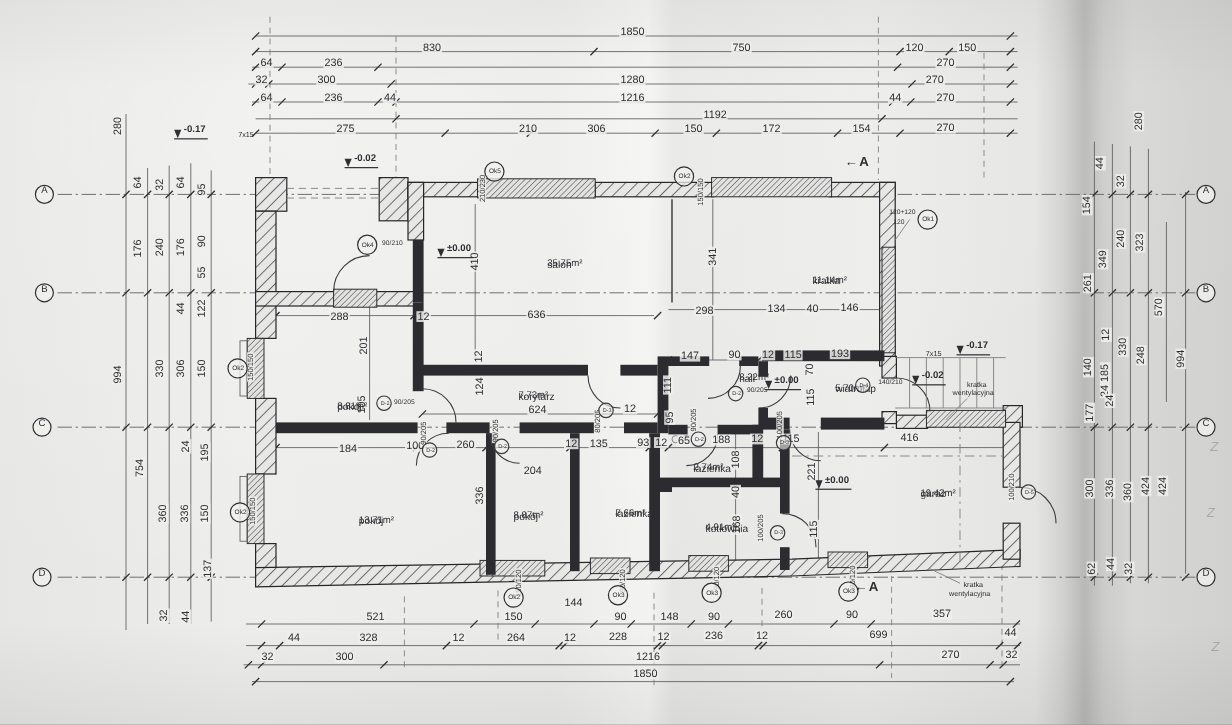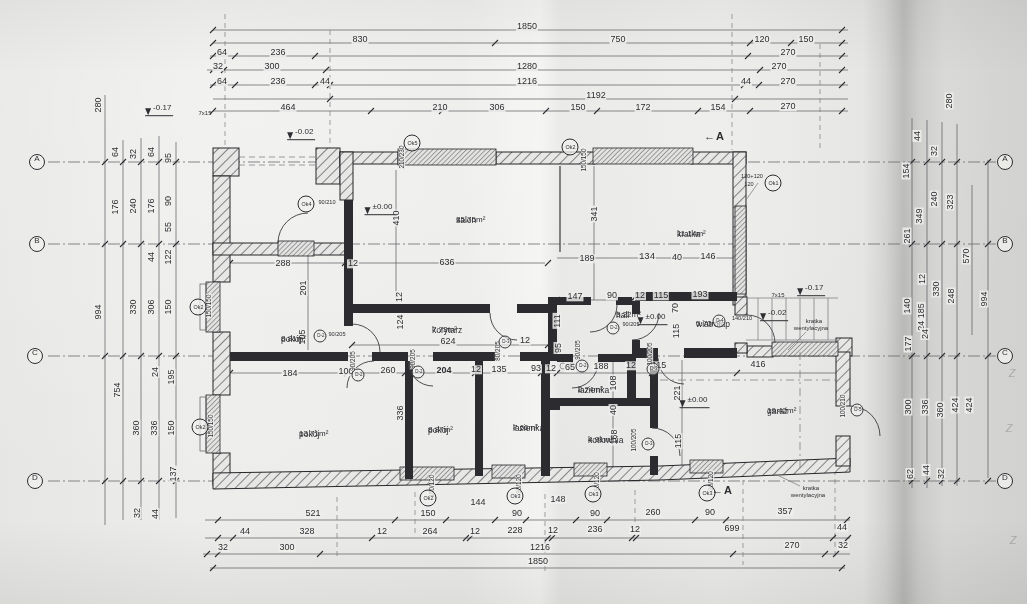"-0.17" .lv { font-weight: normal -> bold }
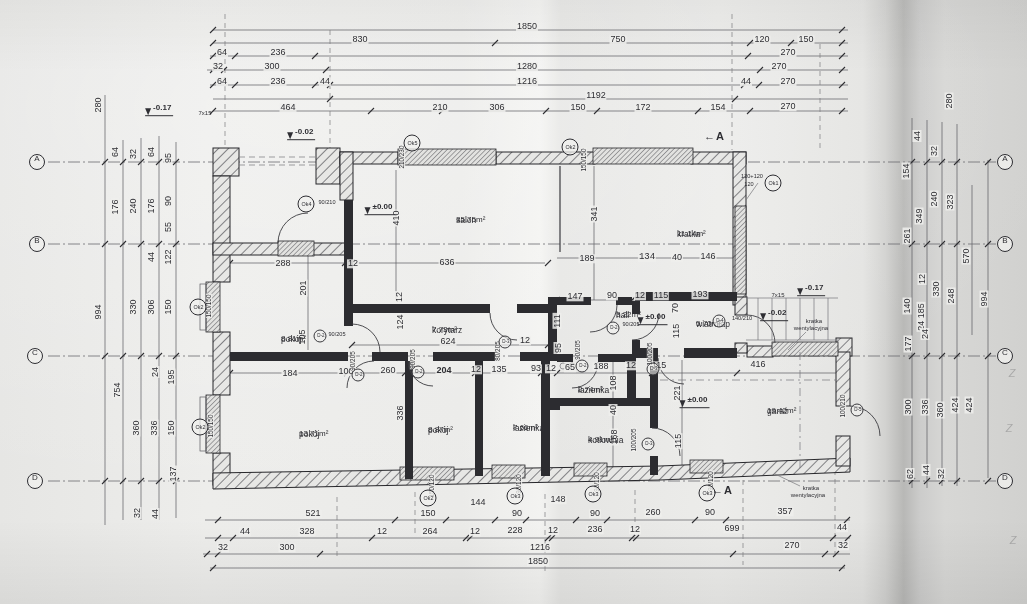"464" div.dh { text: 464 -> 275 }
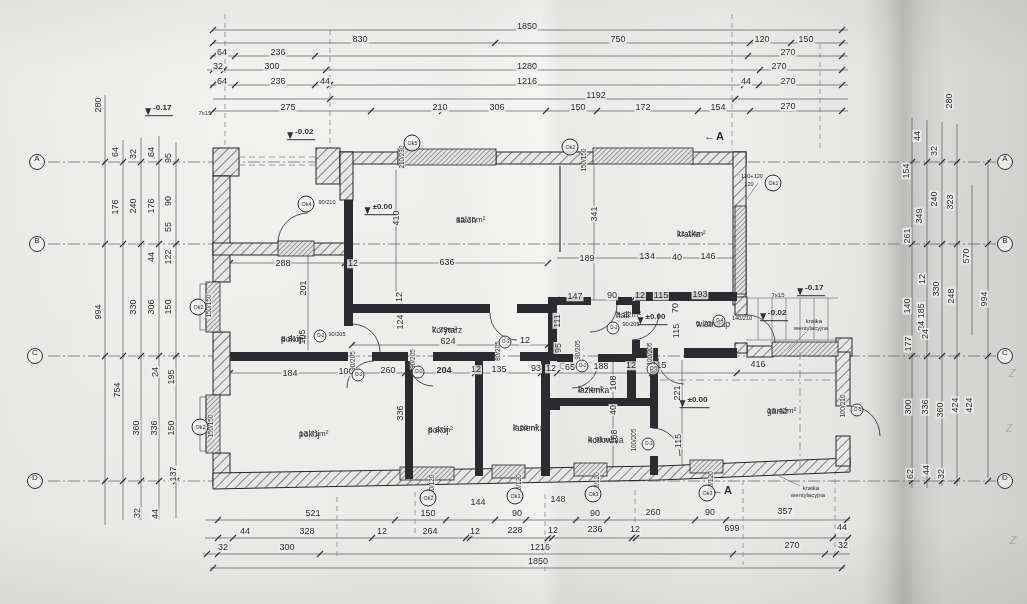"189" div.dh { text: 189 -> 298 }
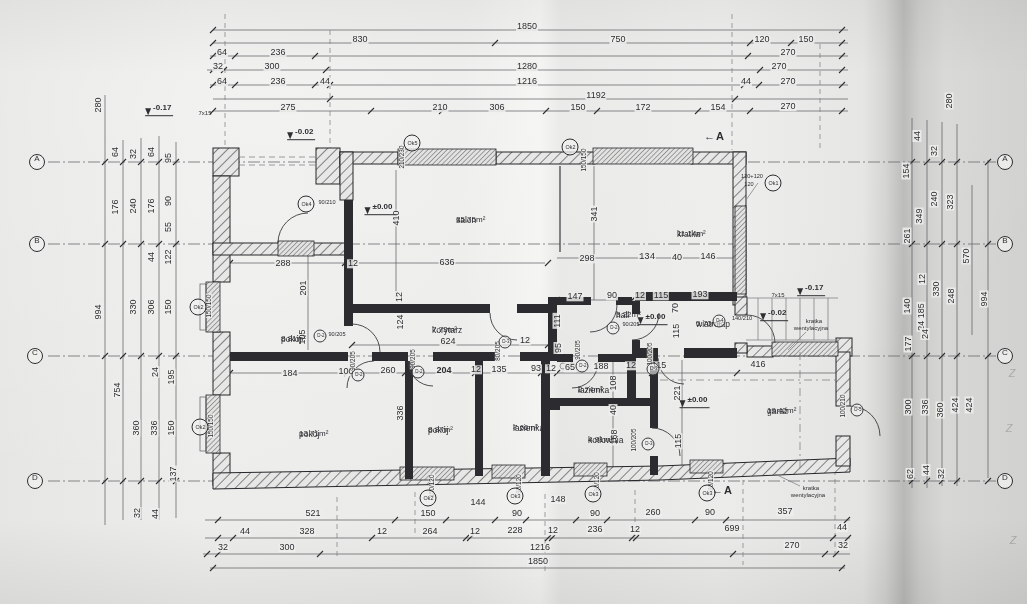"134" div.dh { font-family: Liberation Mono, monospace -> none }
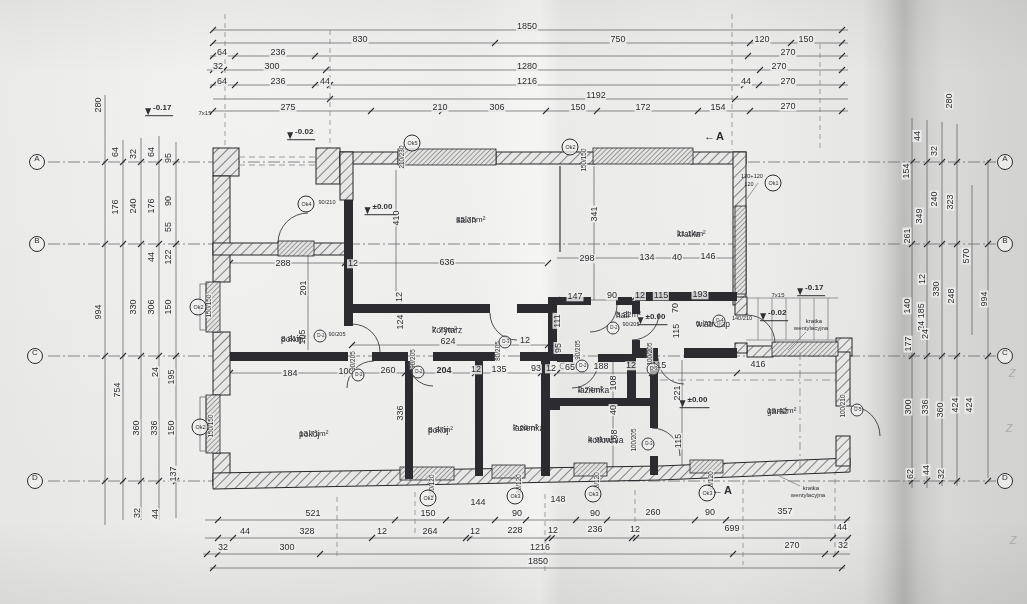"204" div.dh { font-weight: bold -> none; top: 371px -> 393px }
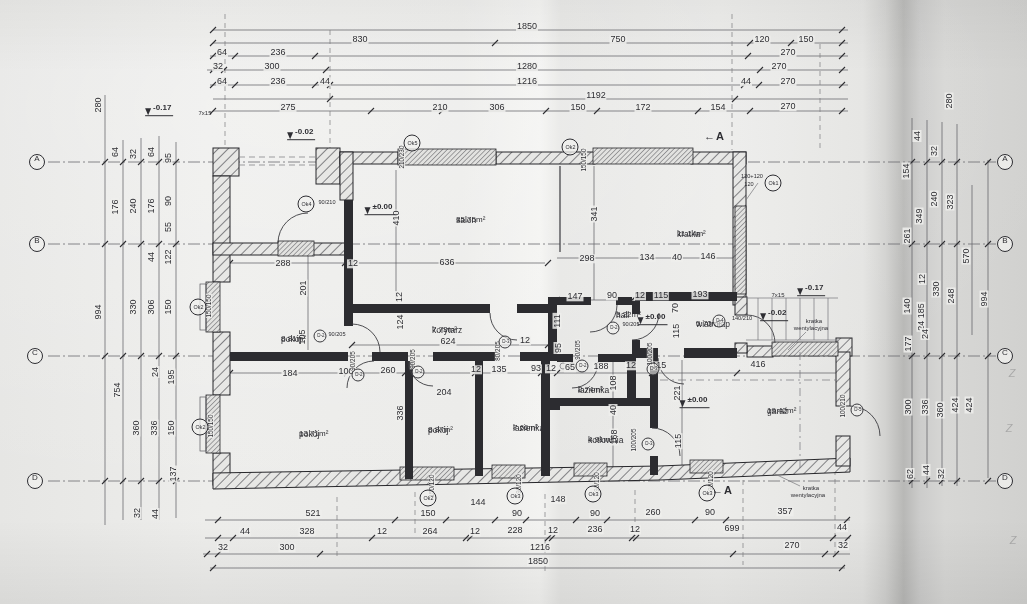"148" div.dh { top: 500px -> 514px }
